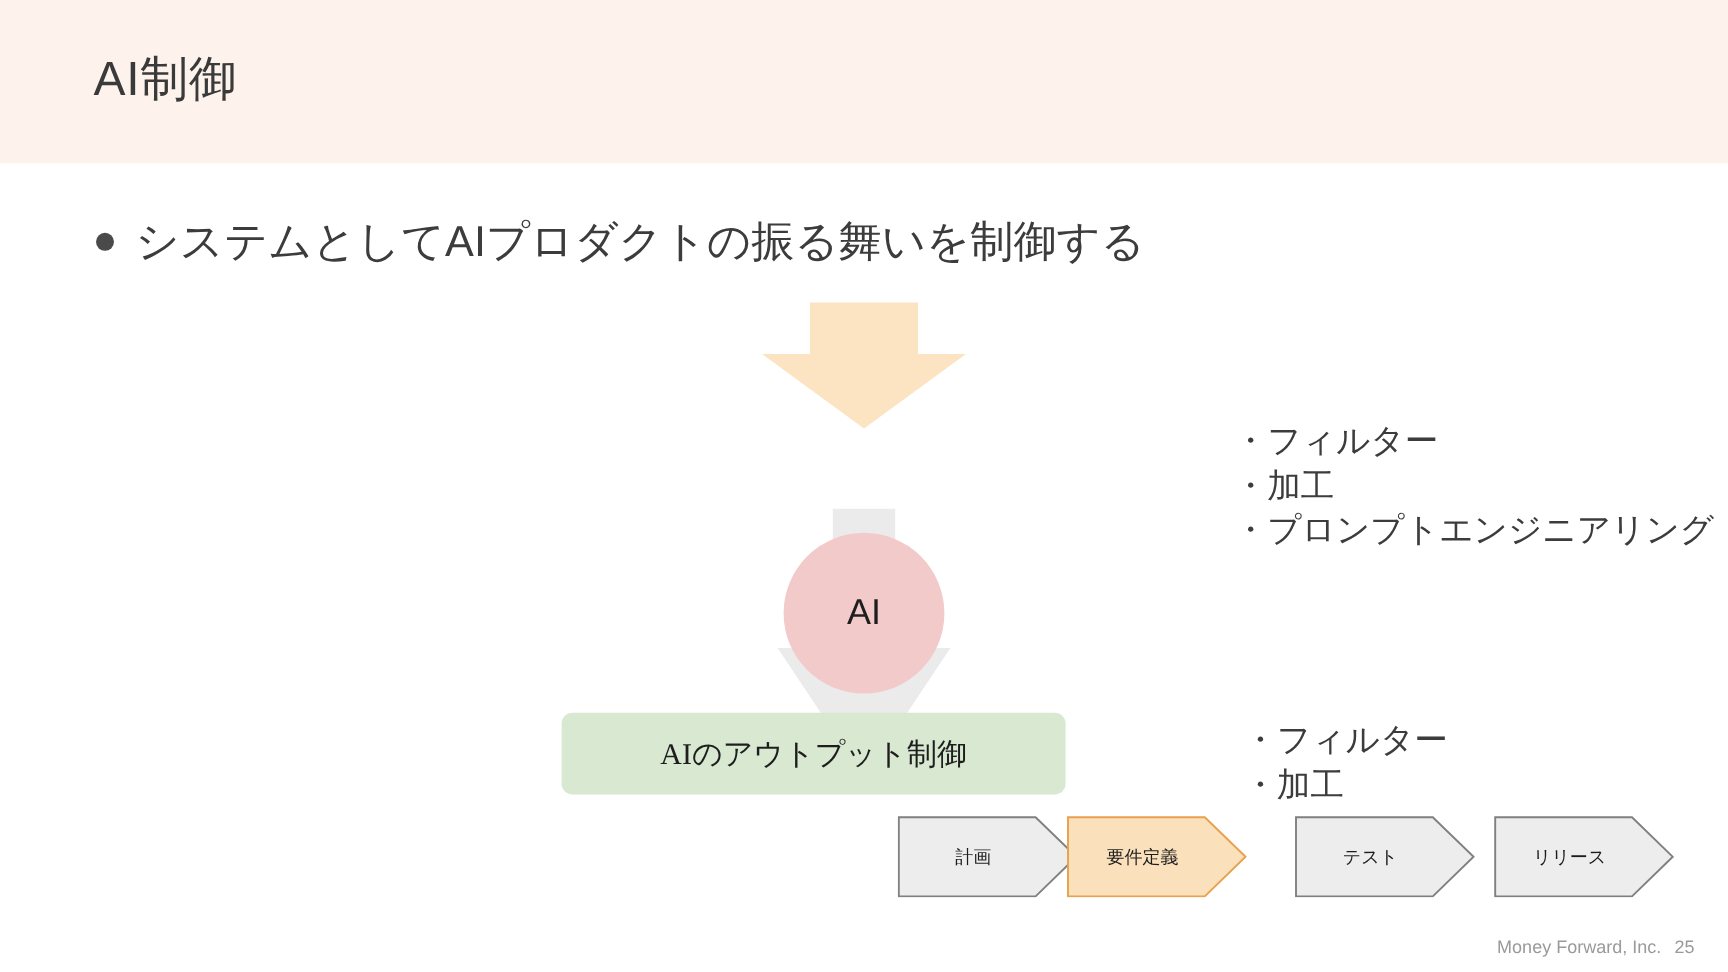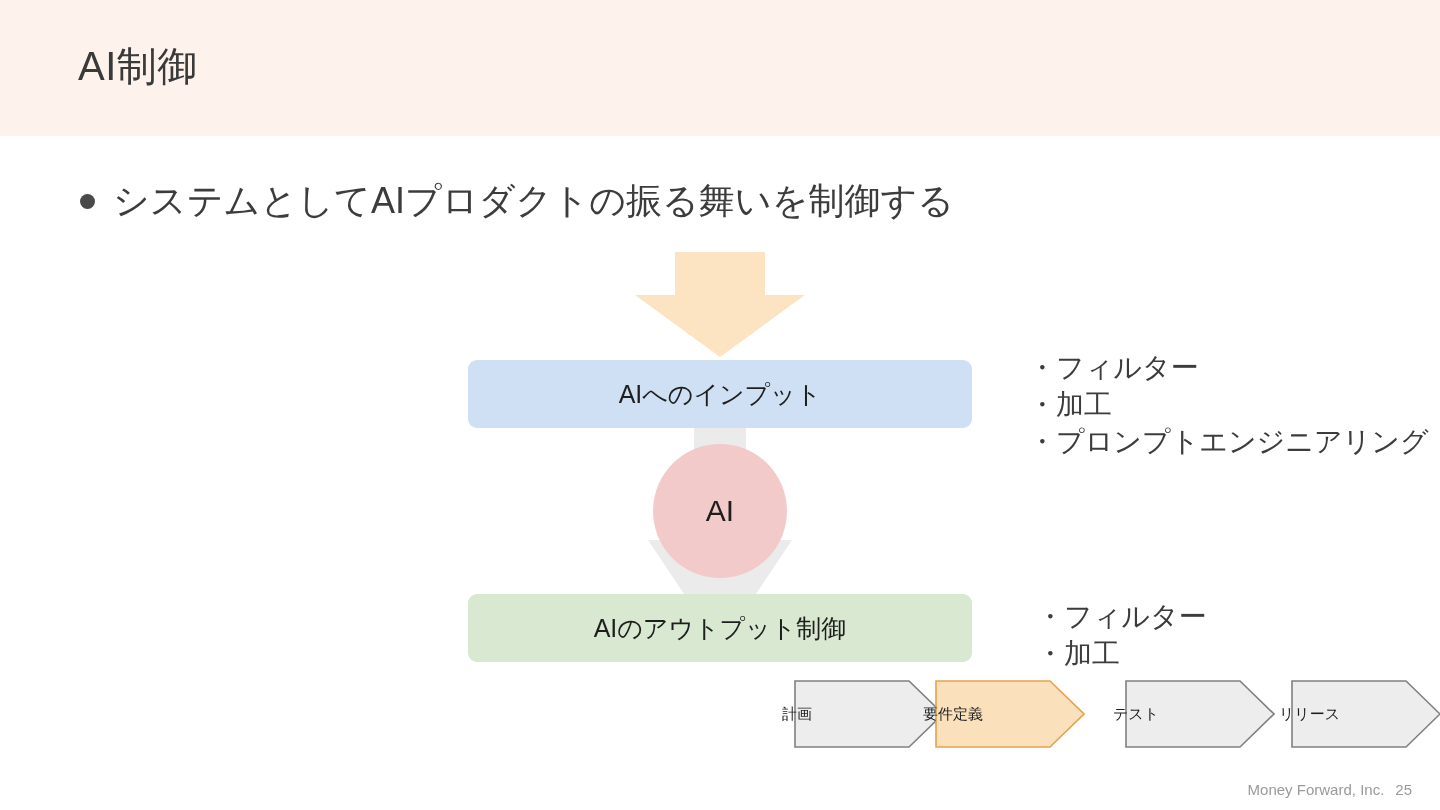"AIへのインプット" div.flow-box { html: <div> <span>AIへのインプット</span> </div> -> none }
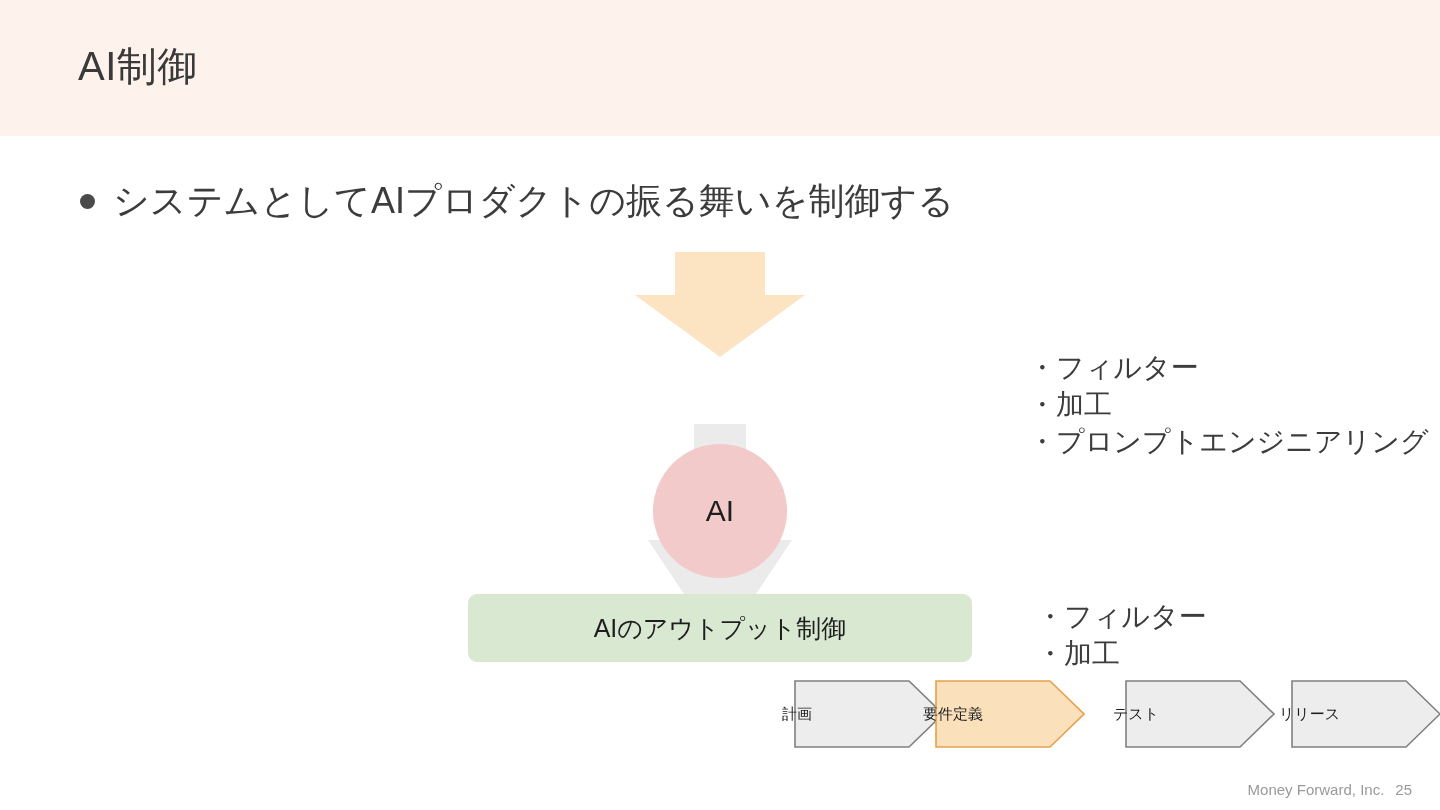"AIのアウトプット制御" #box-output { font-family: none -> Liberation Serif, serif; width: 504px -> 420px }
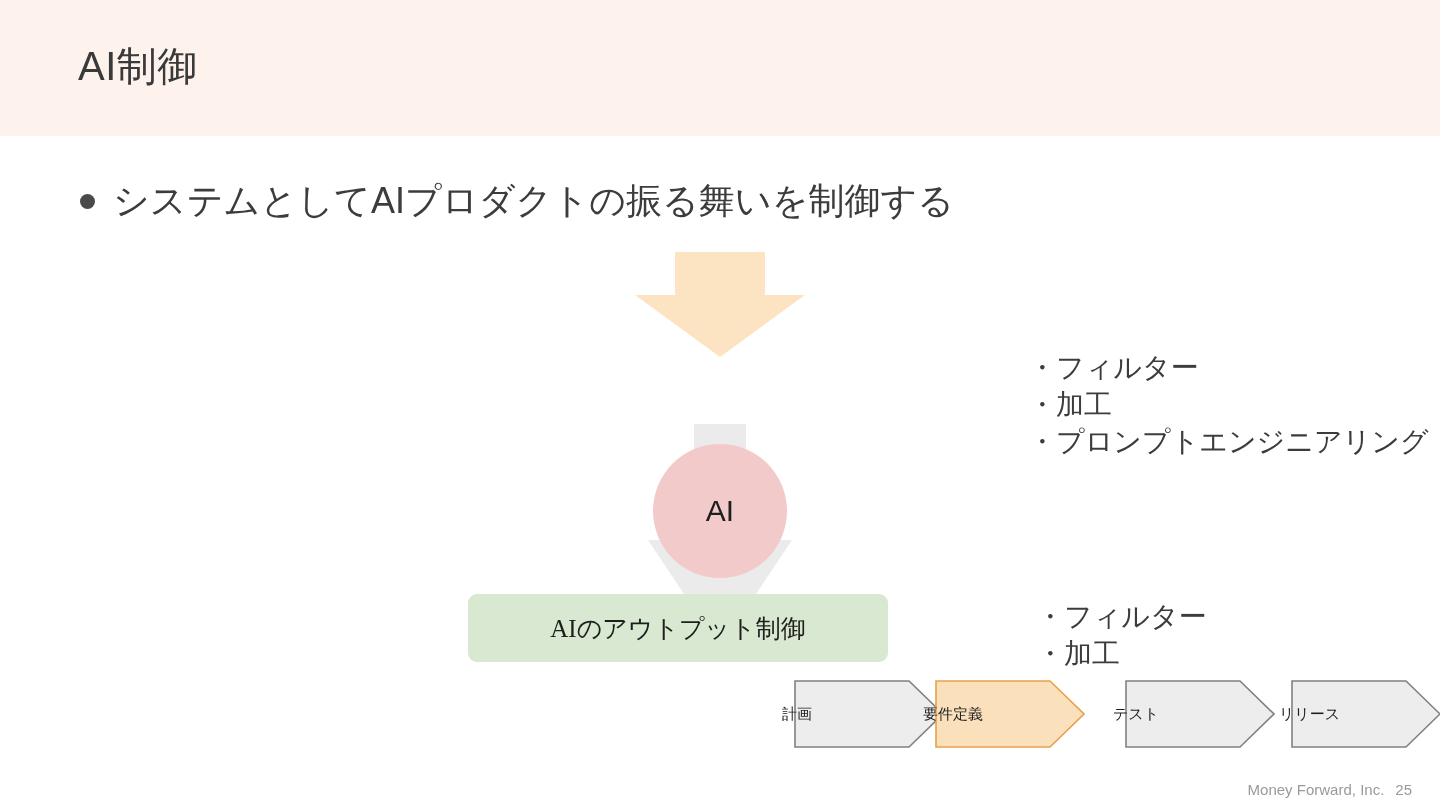"計画" .phase-chevron { justify-content: flex-start -> center; margin-left: 46px -> none }
